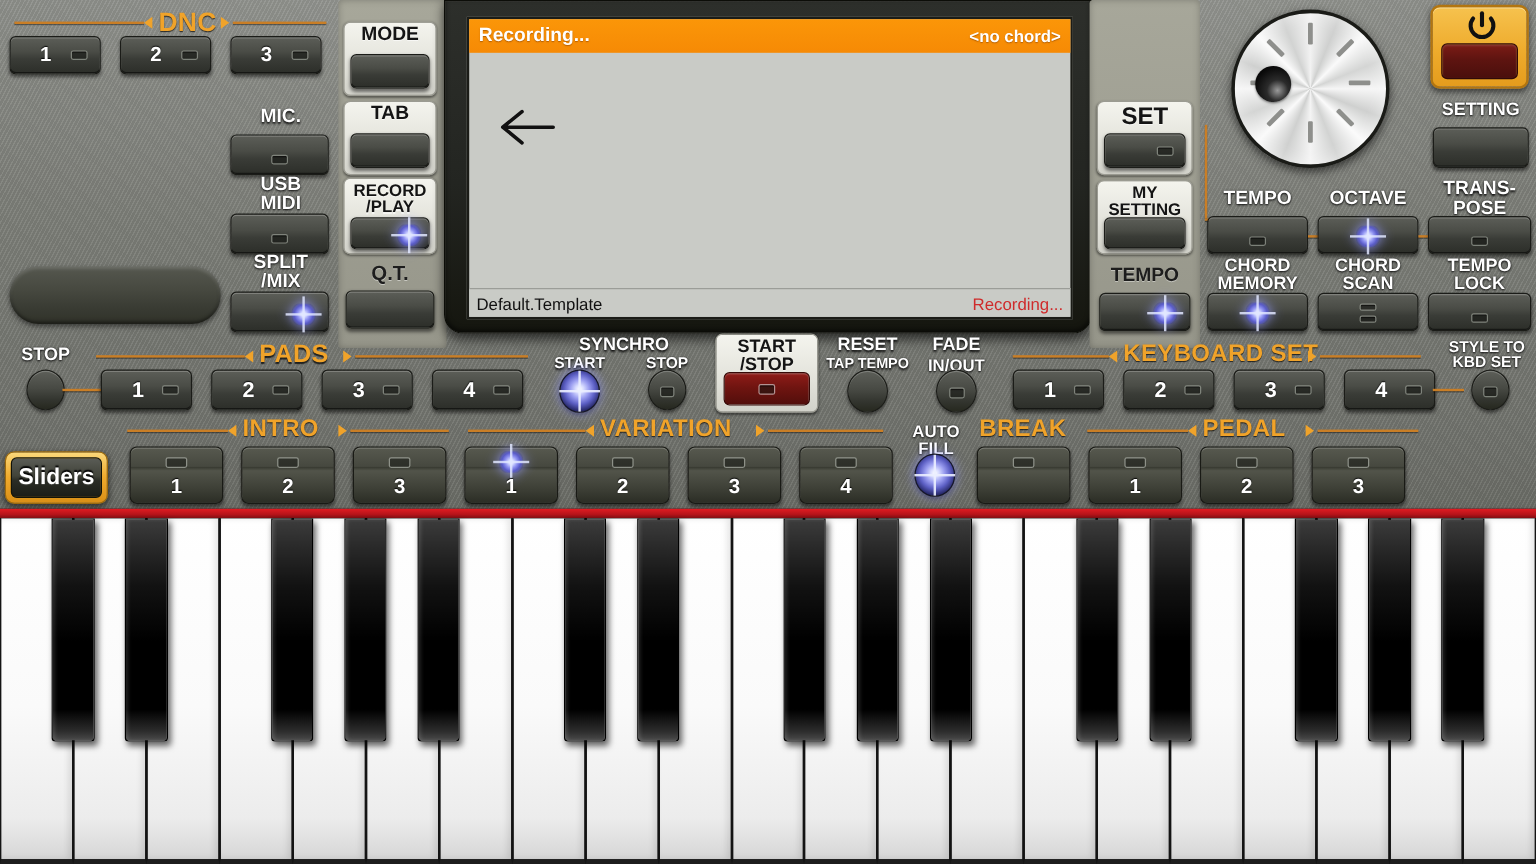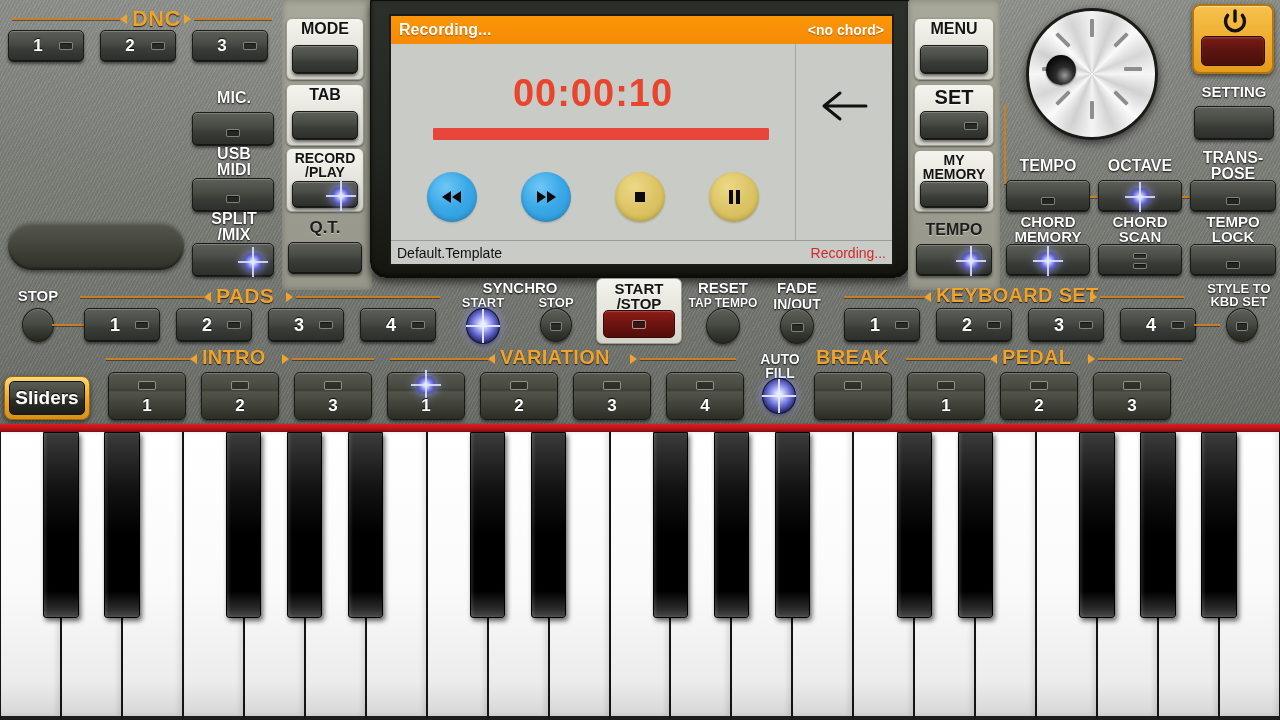"MENU" div.wkey { html: <div> <span>MENU</span> <span></span> </div> -> none }
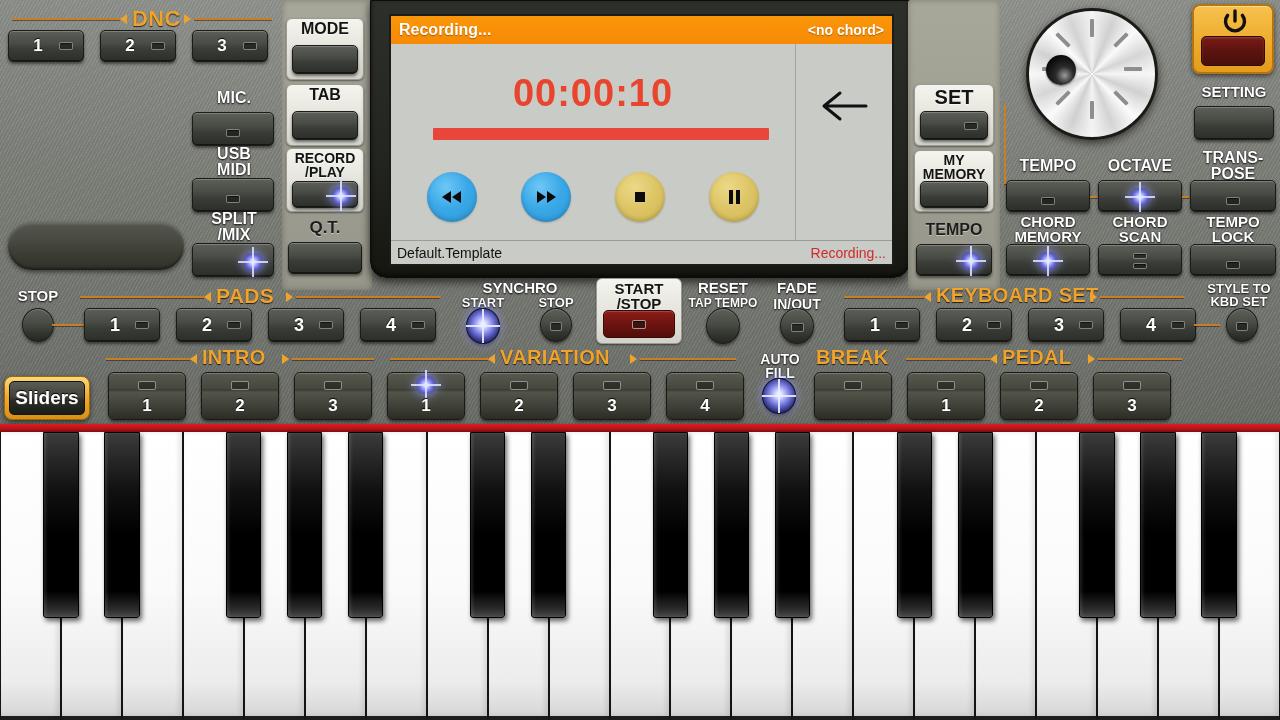"00:00:10" div { html: <div> <div>00:00:10</div> <div></div> <div> <div> <svg> <path></path> </svg> </div> <div> <svg> <path></path> </svg> </div> <div> <svg> <rect></rect> </svg> </div> <div> <svg> <rect></rect> <rect></rect> </svg> </div> </div> </div> -> none }
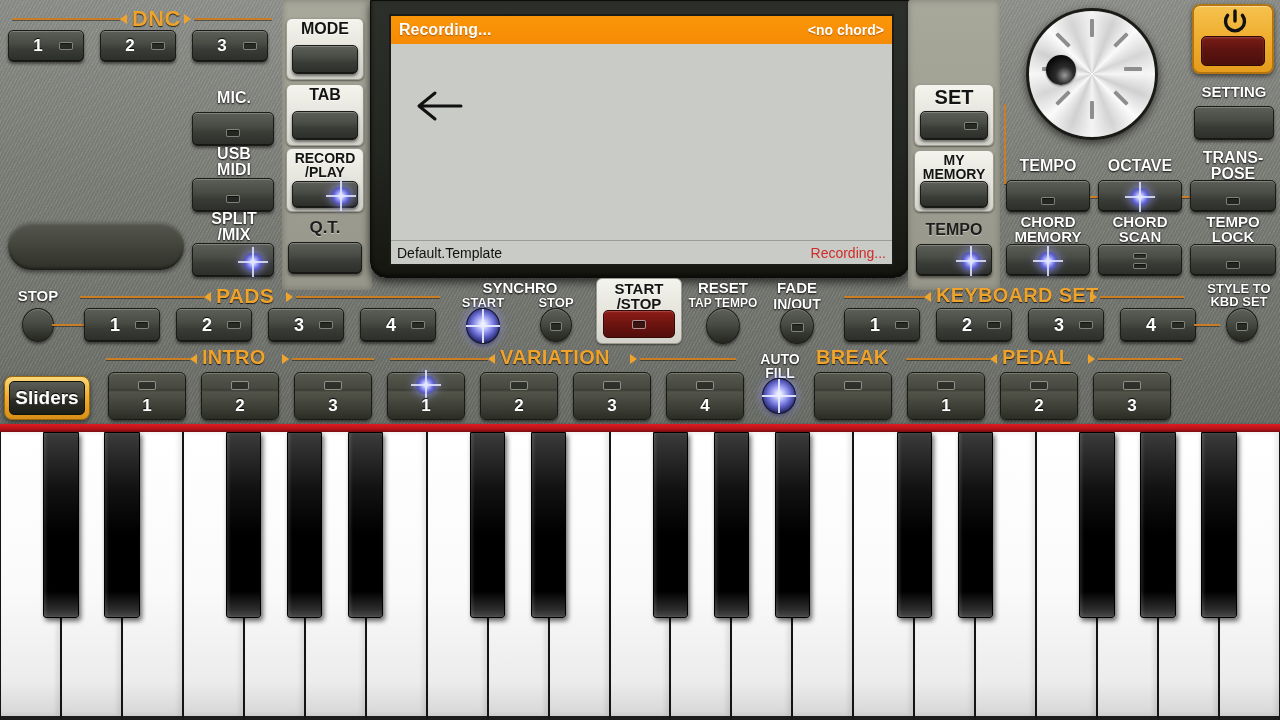"MY" span.wtxt { text: MEMORY -> SETTING }
